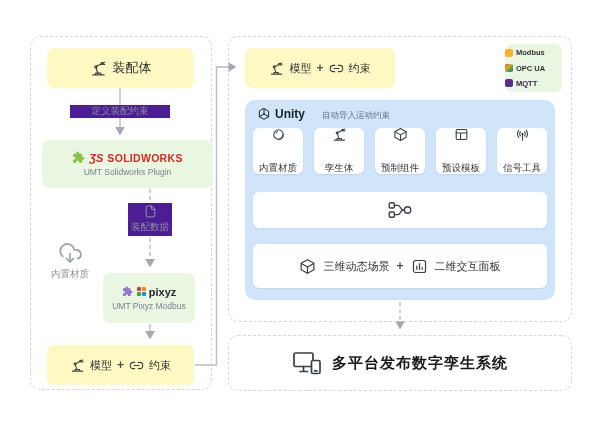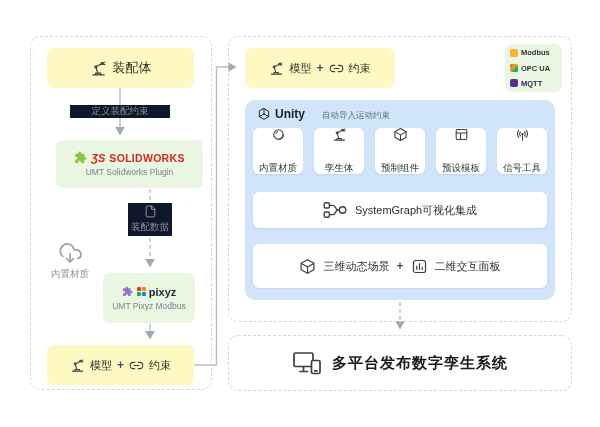"Modbus" .proto-row { padding-left: 5px -> none }
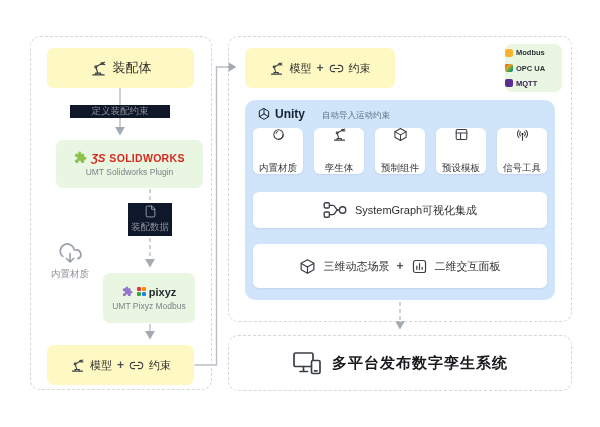"定义装配约束" .whitebg { background: #0f172a -> #4c1d95 }
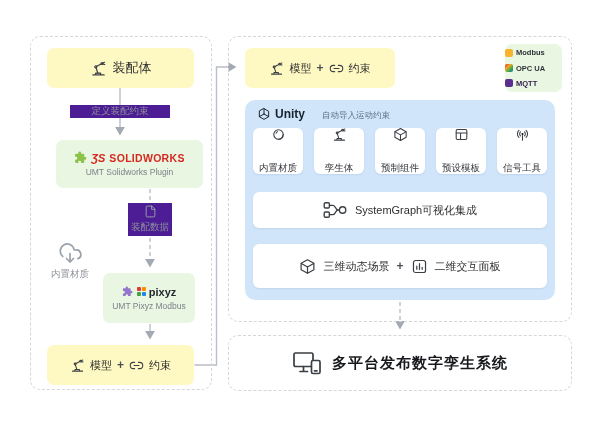"ƷS" div.abs { left: 56px -> 42px; width: 147px -> 171px }
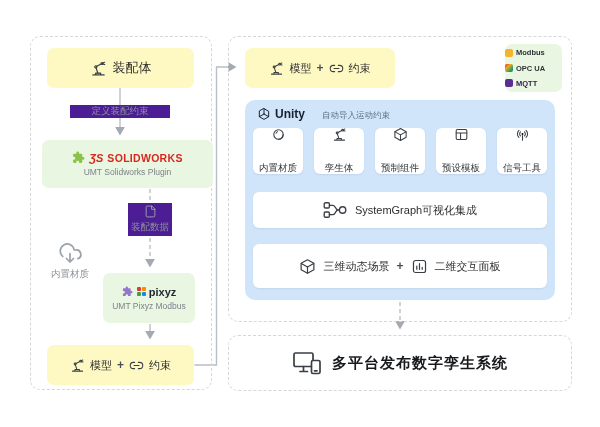"SystemGraph可视化集成" span.lbl-sm { html: <span>SystemGraph可视化集成</span> -> none }
